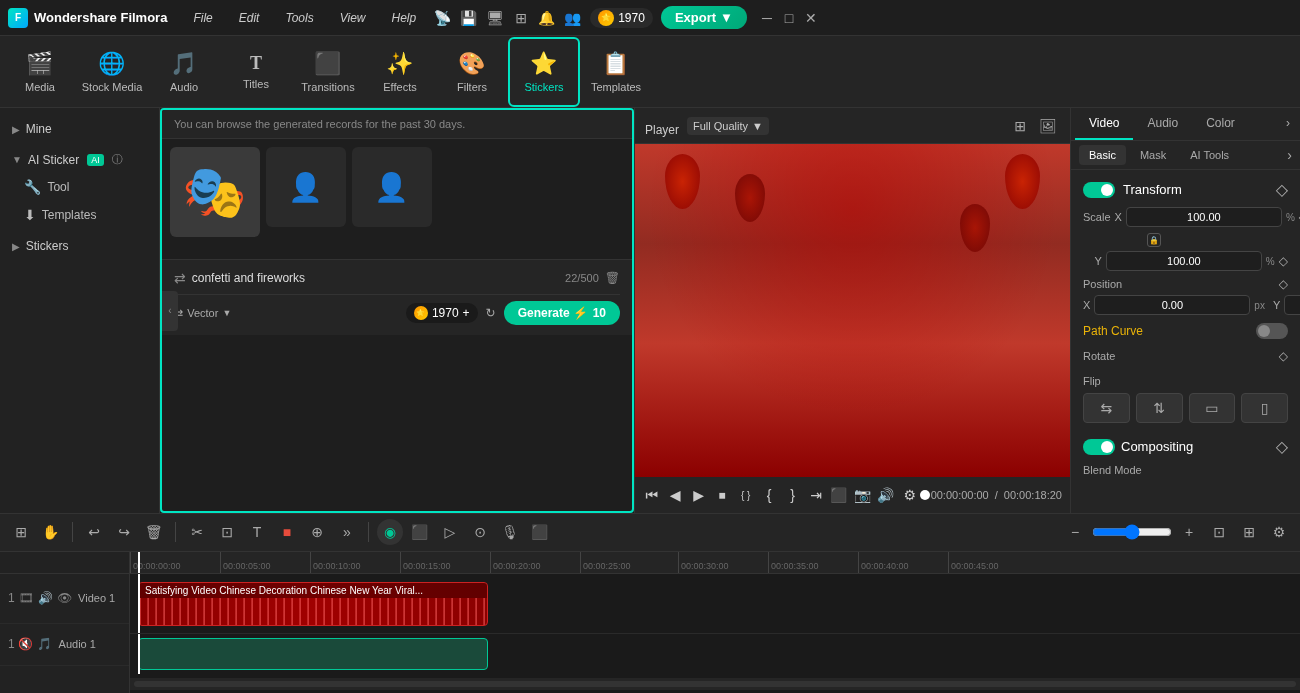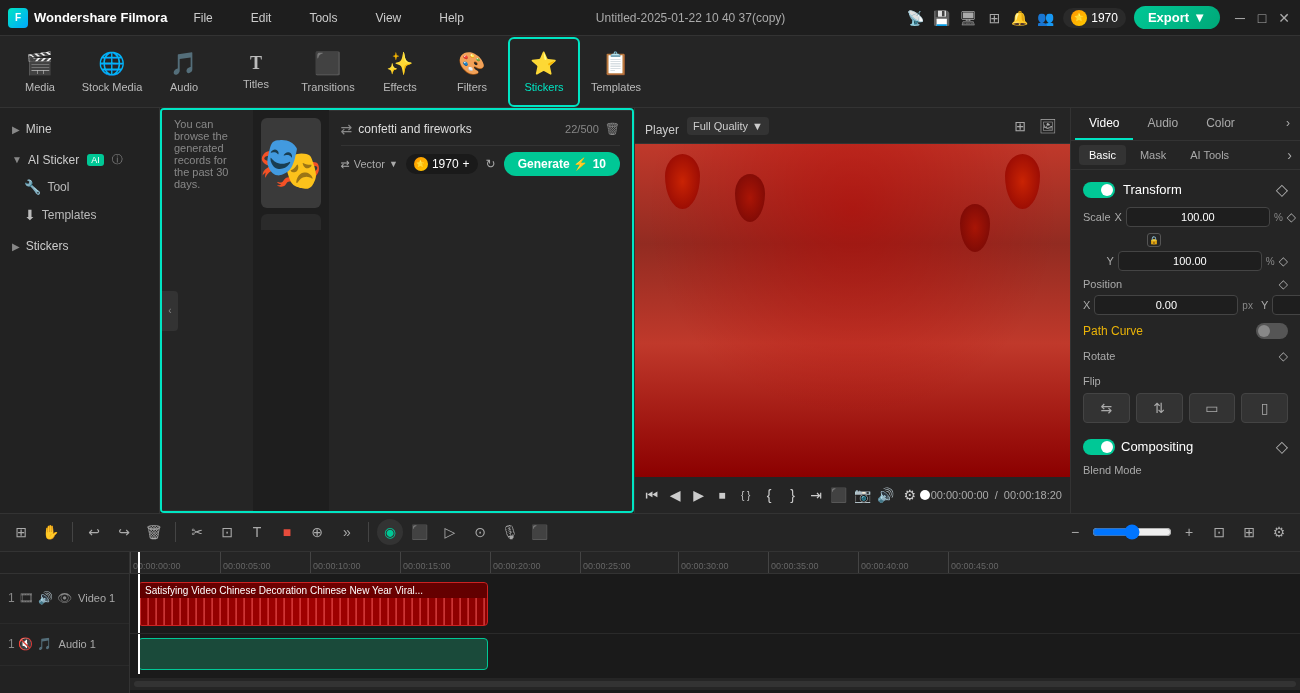"File" .title-menu { font-style: none -> italic; gap: 18px -> 6px }
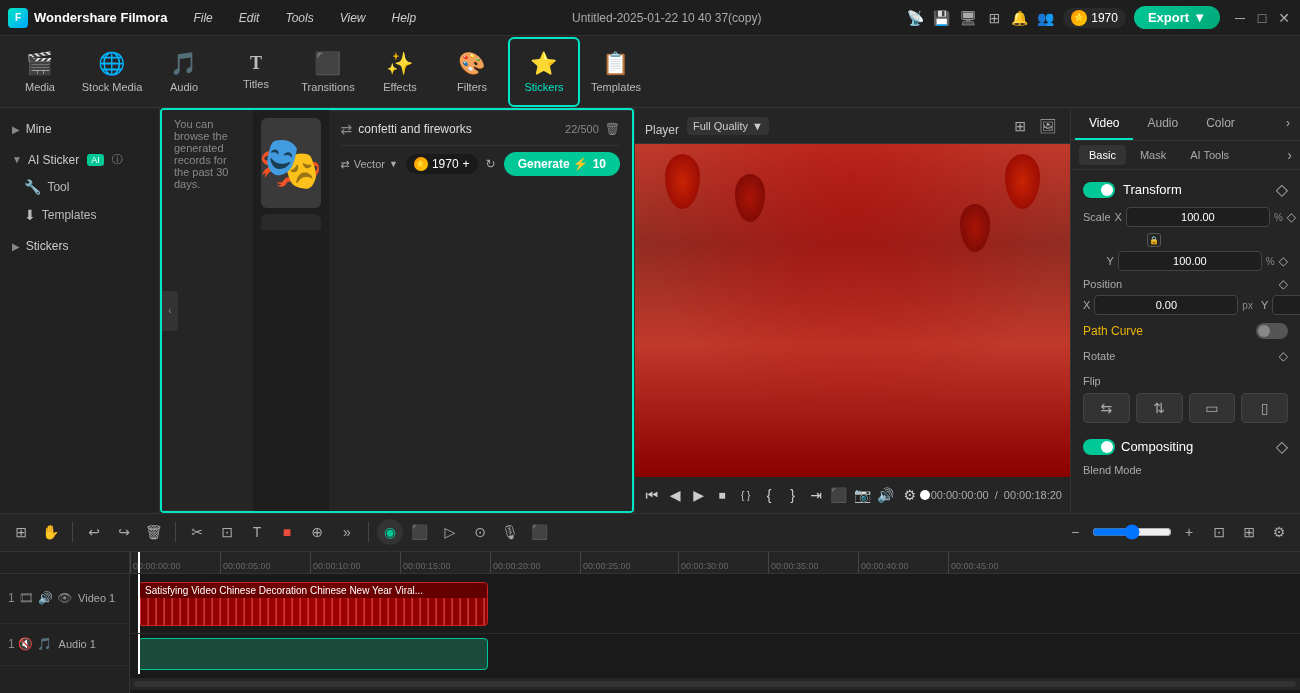"Untitled-2025-01-22 10 40 37(copy)" div.title-center { html: <div>Untitled-2025-01-22 10 40 37(copy)</div> -> none }
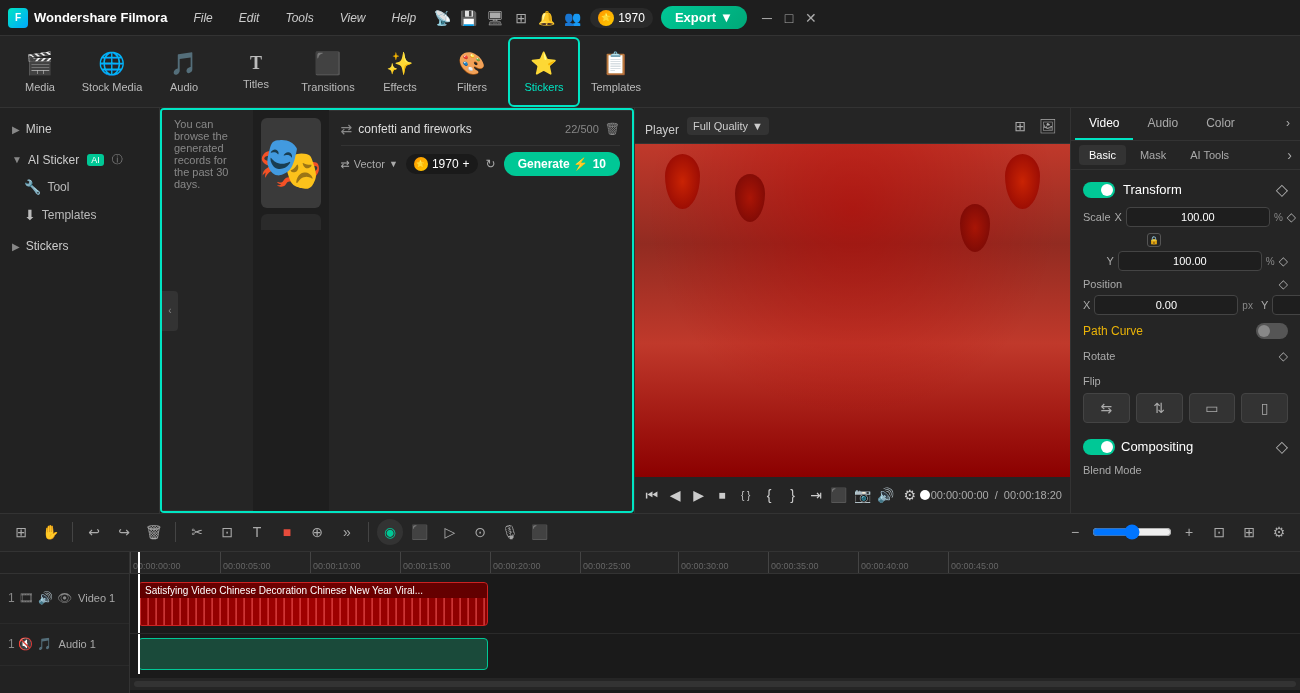"You can browse the generated" .content-area { flex-direction: none -> column }
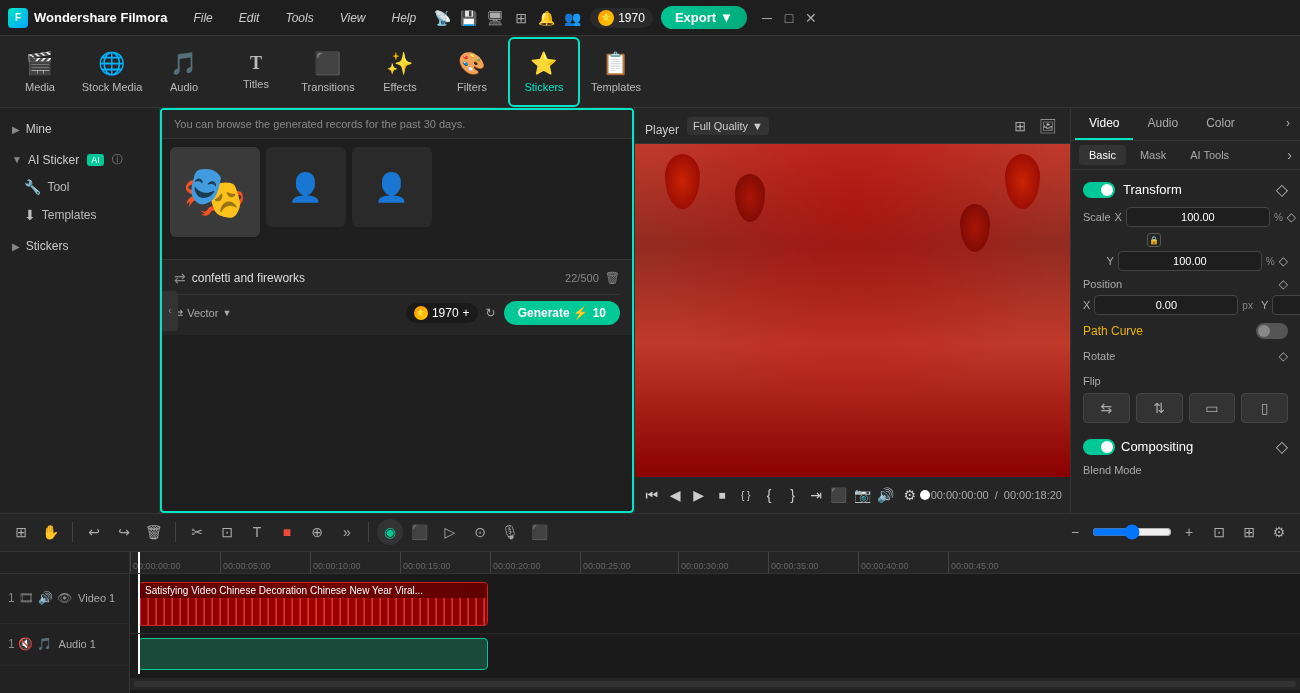"100.00" .prop-input { padding: 3px 0 -> 3px 6px }
